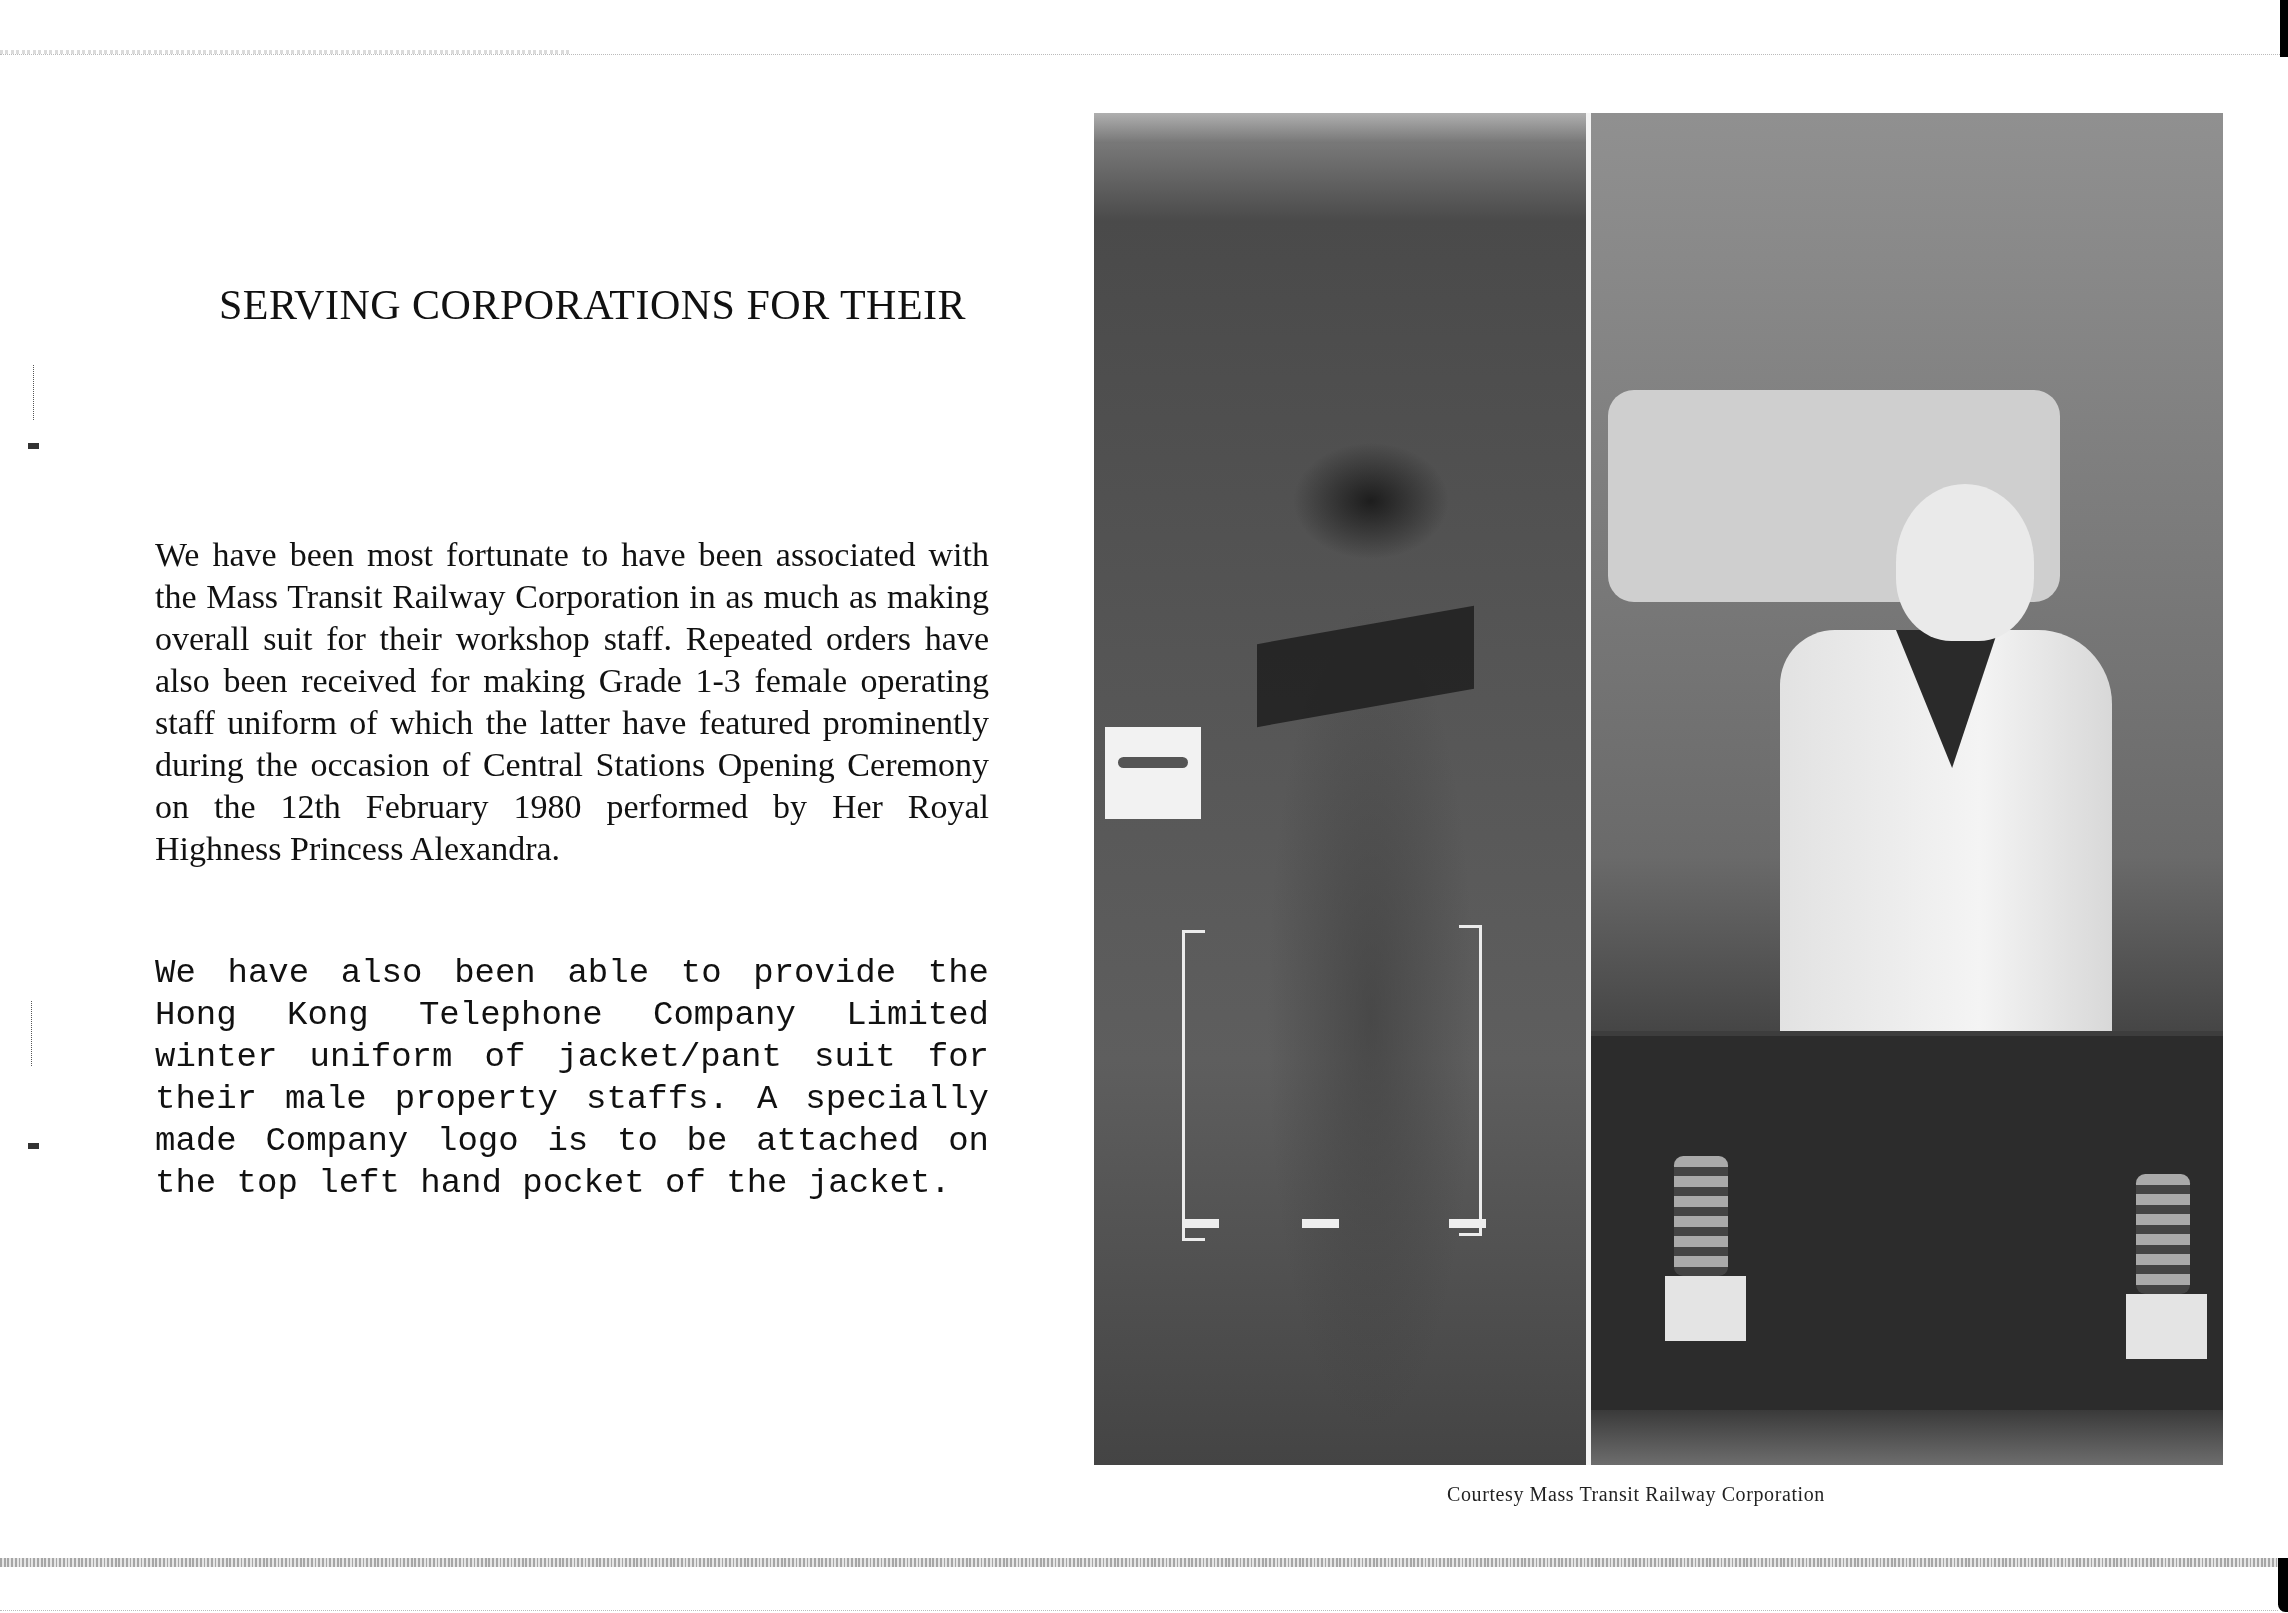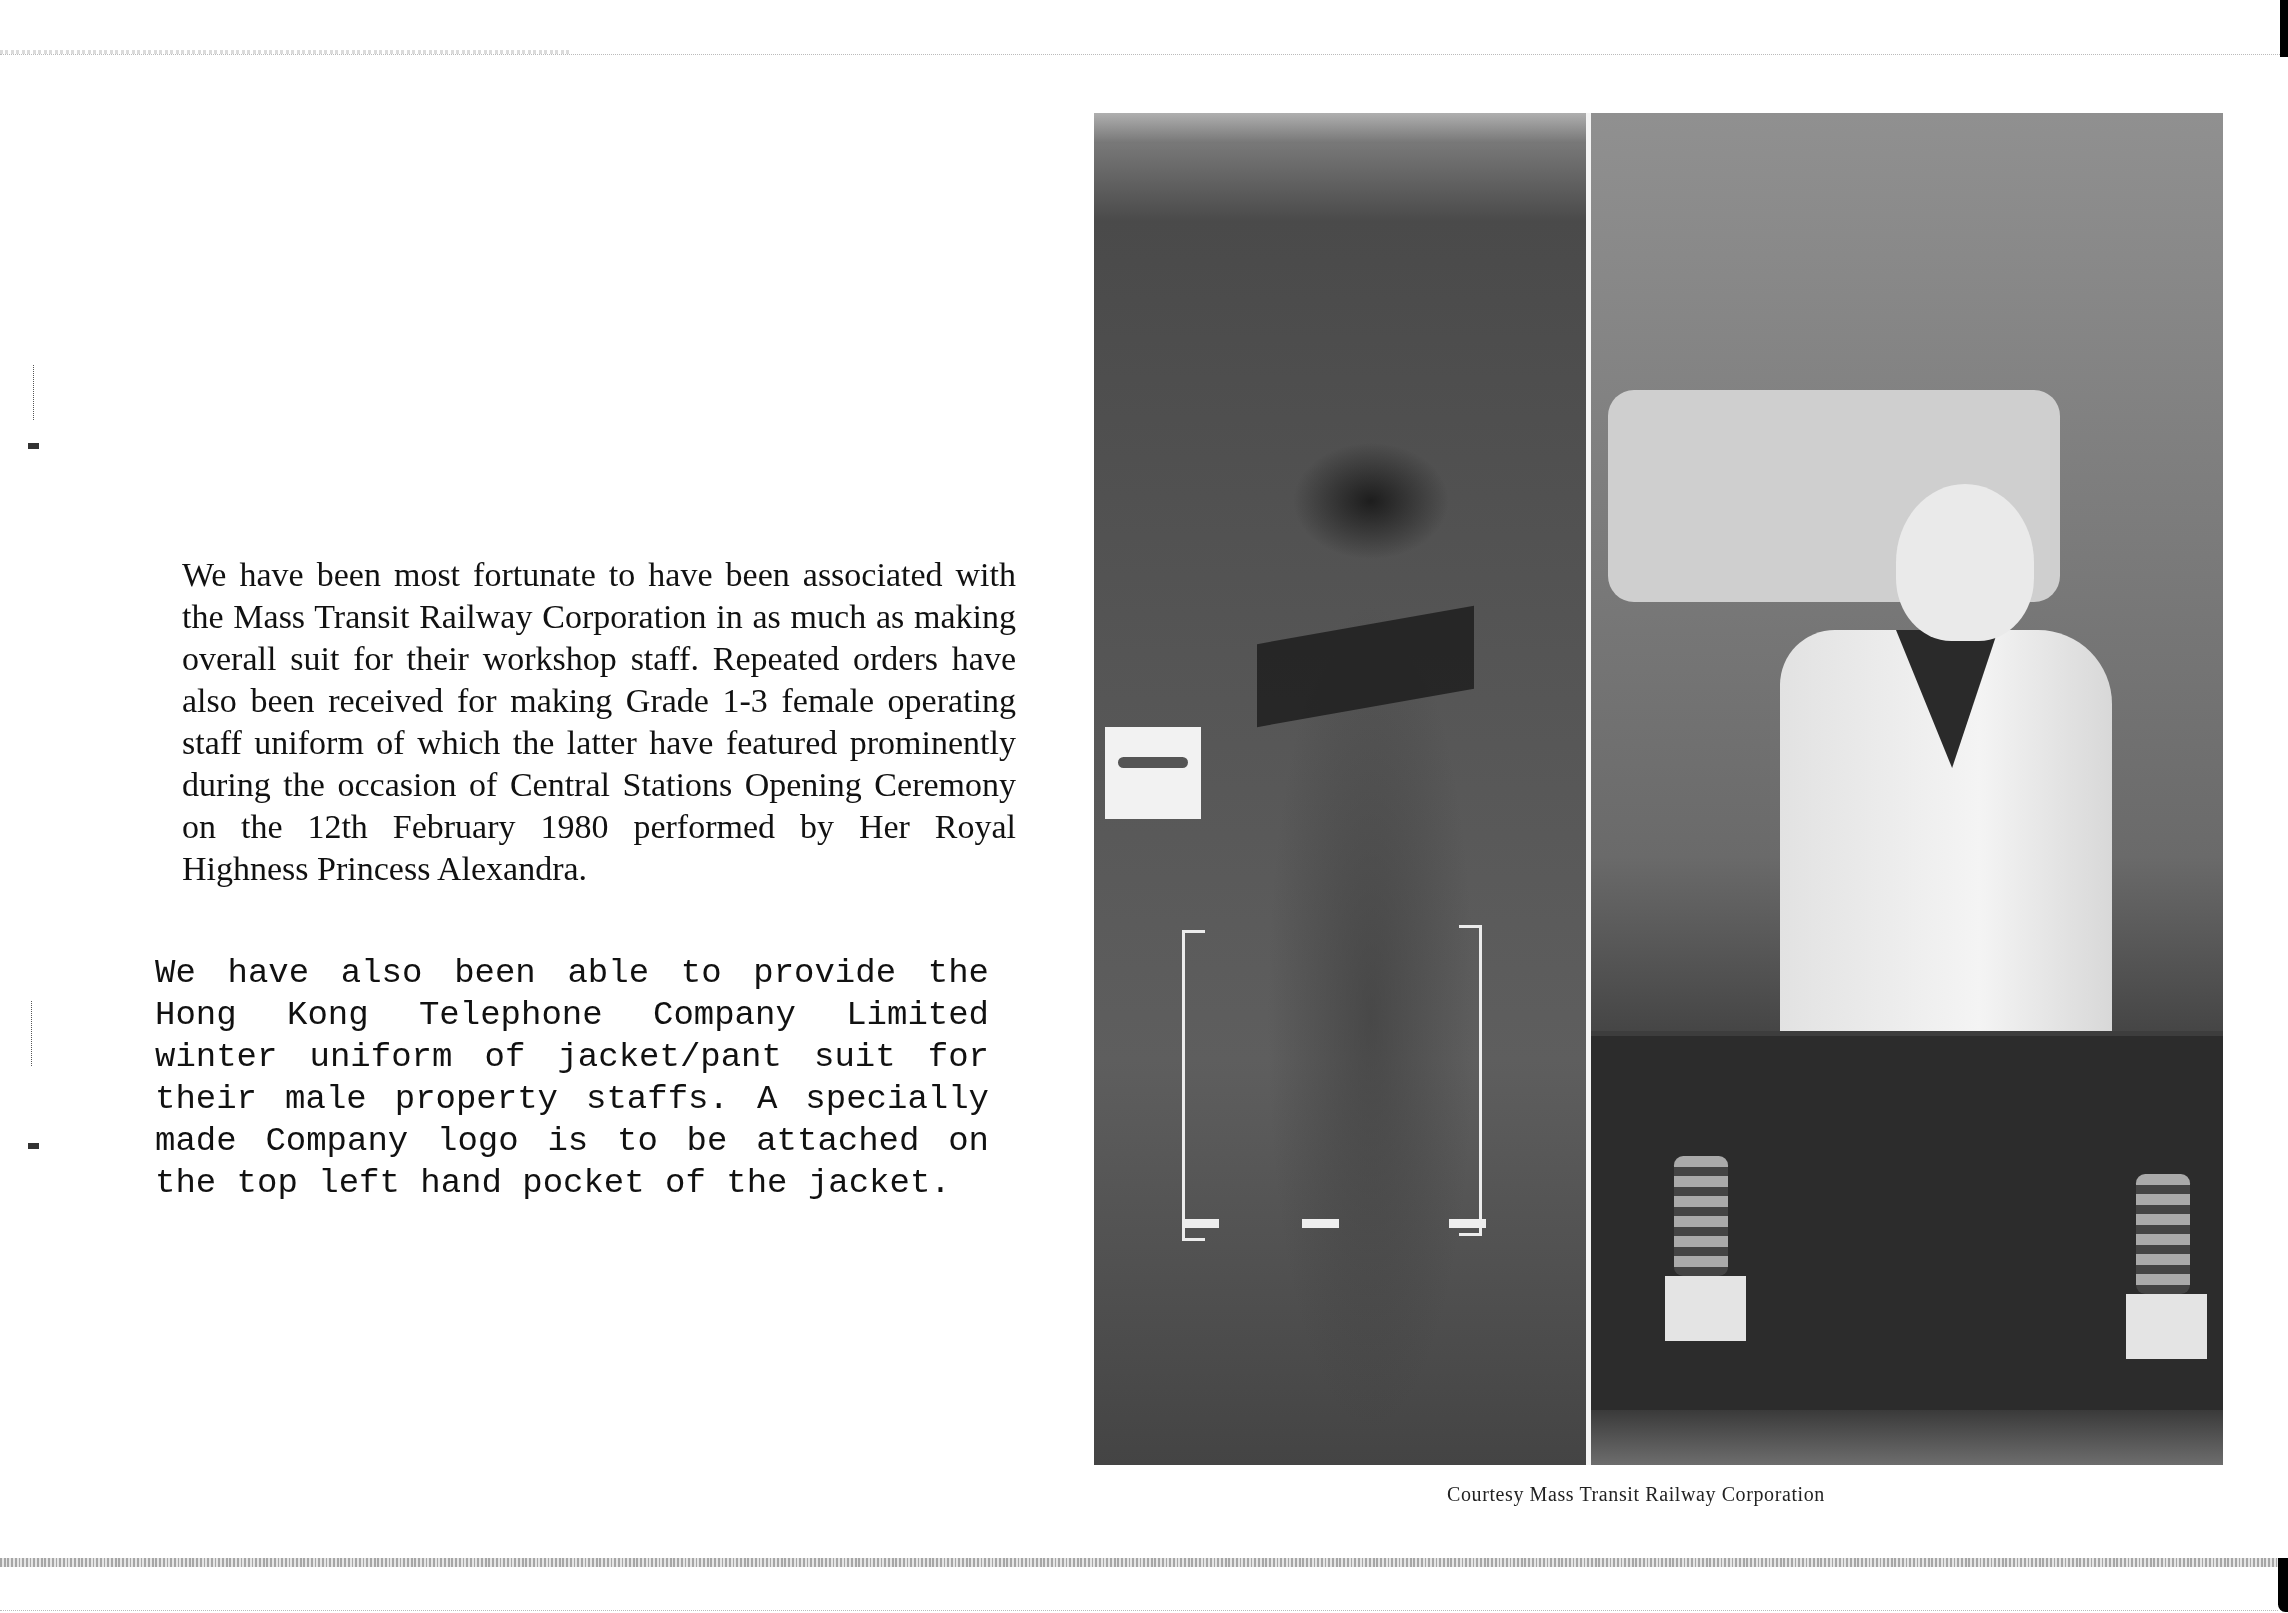"SERVING CORPORATIONS FOR THEIR" div { html: none -> <div>SERVING CORPORATIONS FOR THEIR</div> }
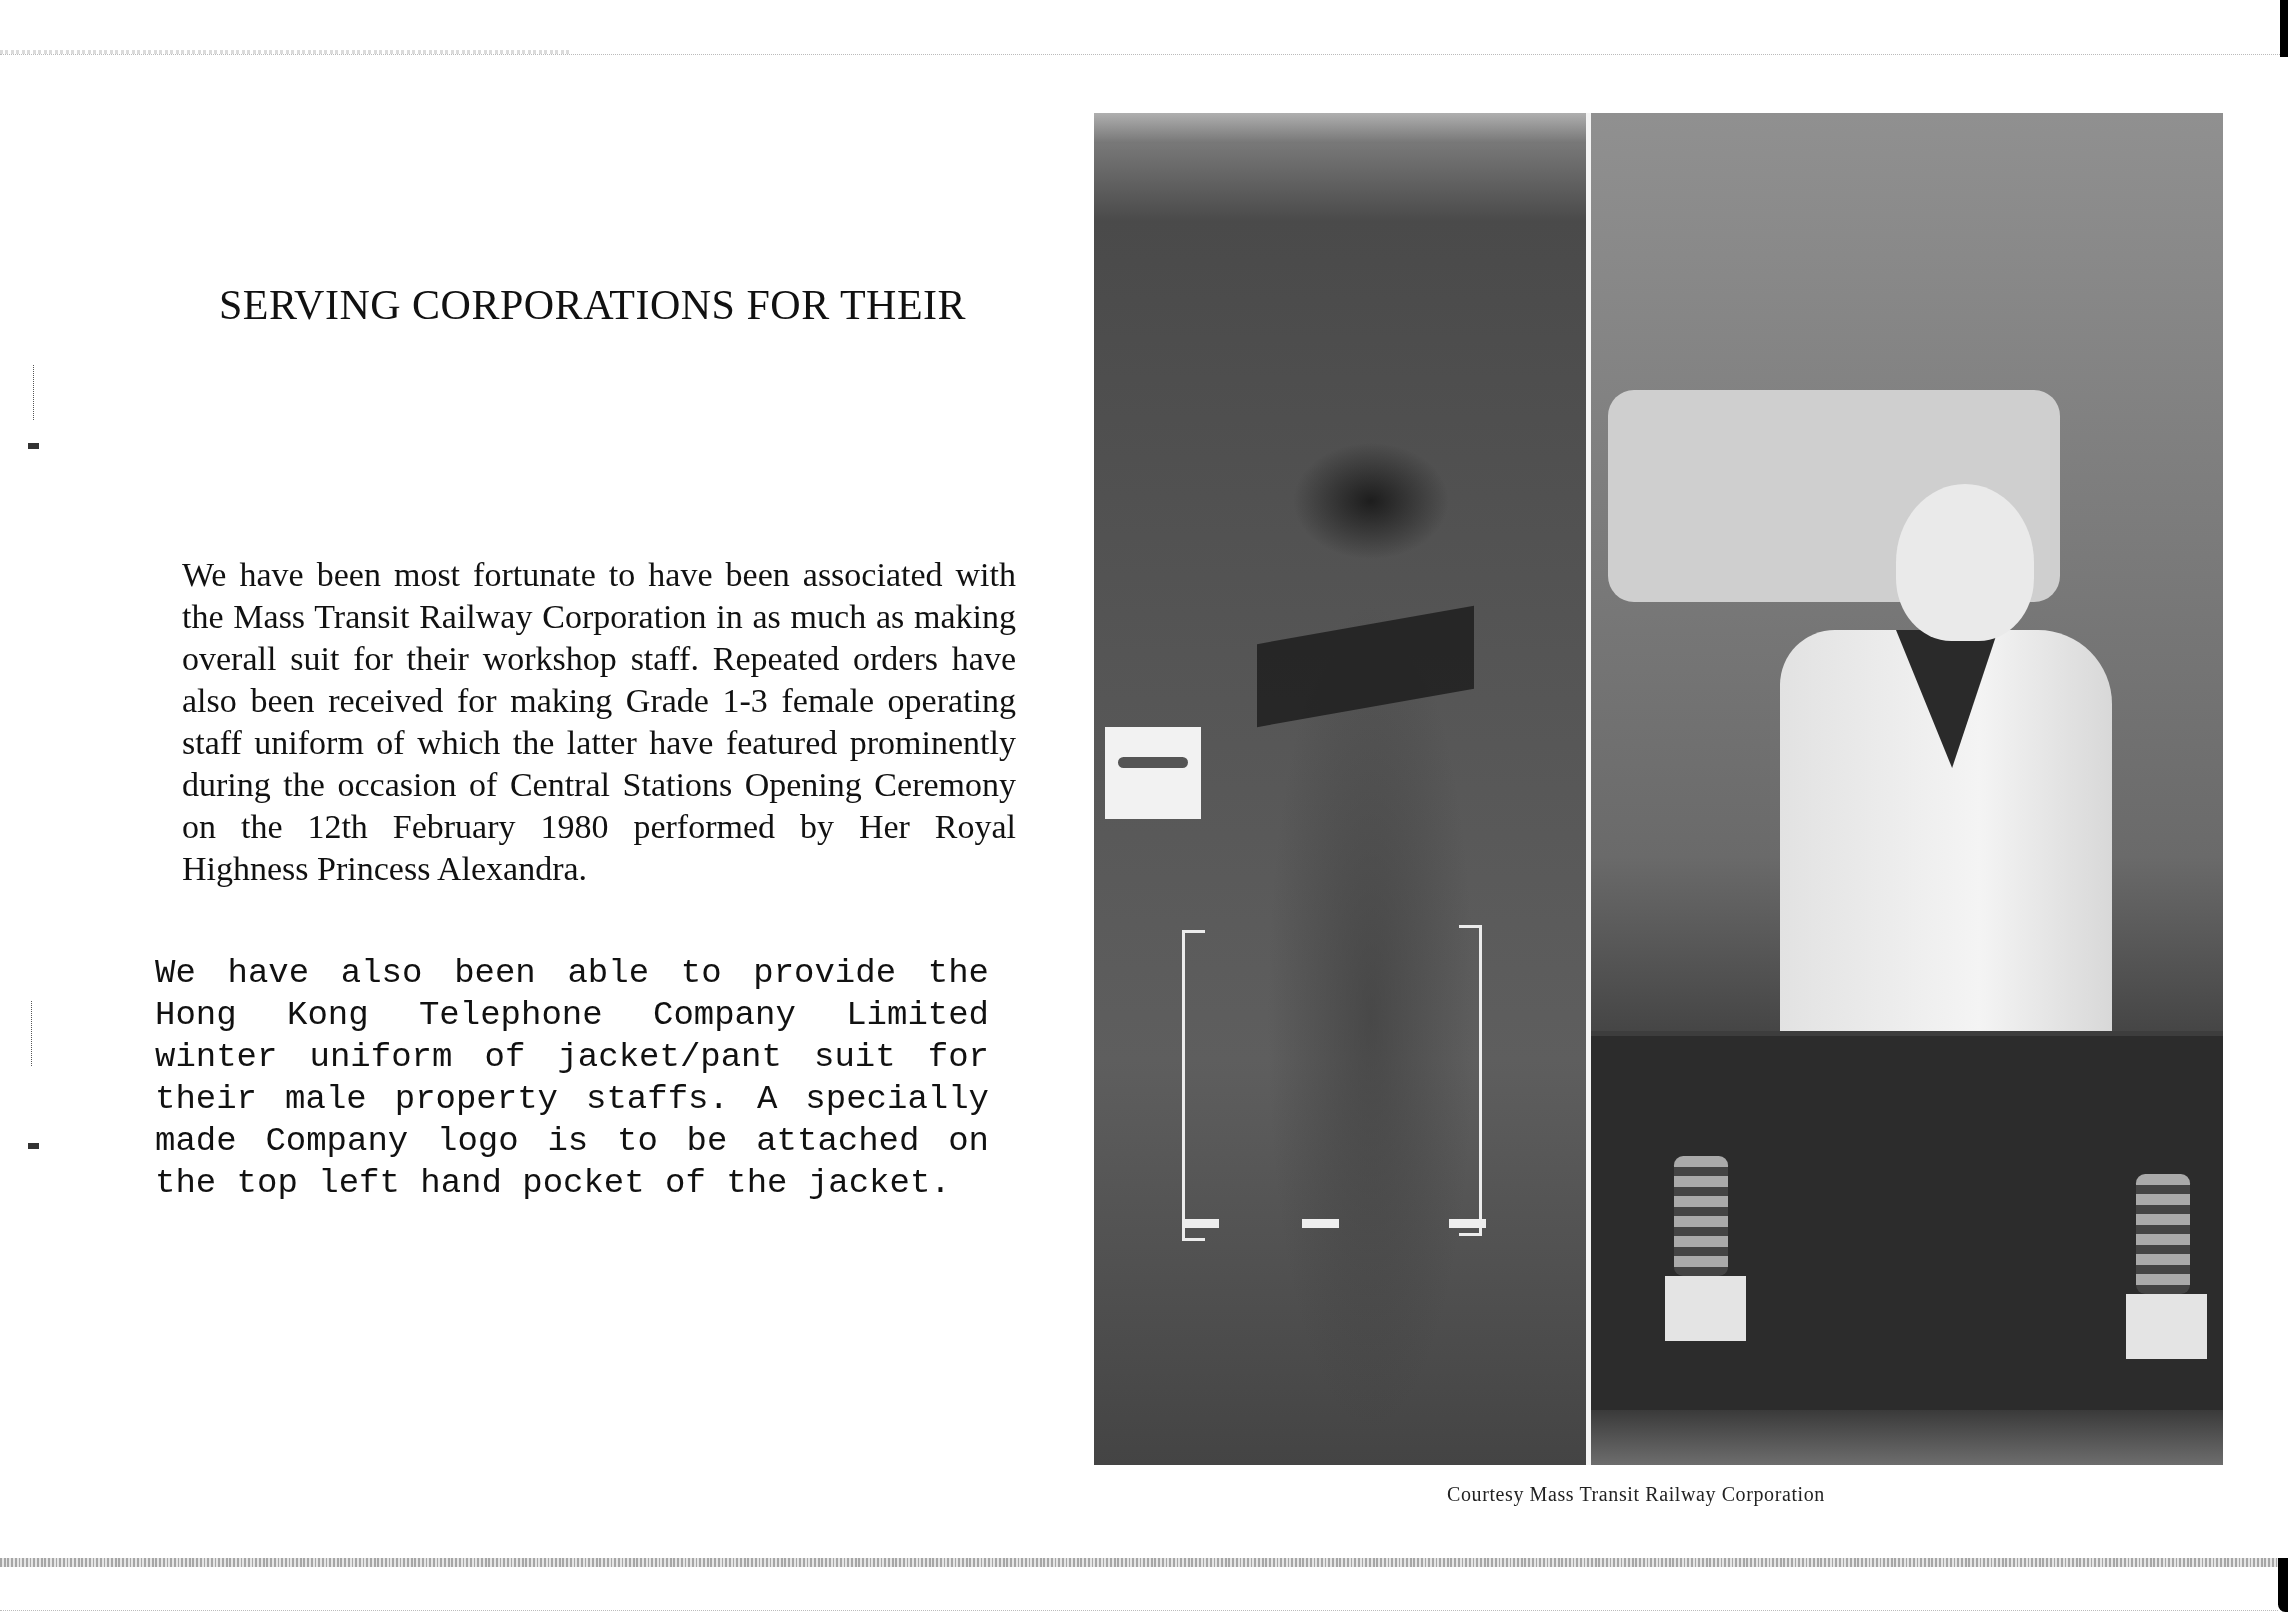"We have been most fortunate" .para1 { margin-left: 27px -> none; top: 520px -> 500px }
